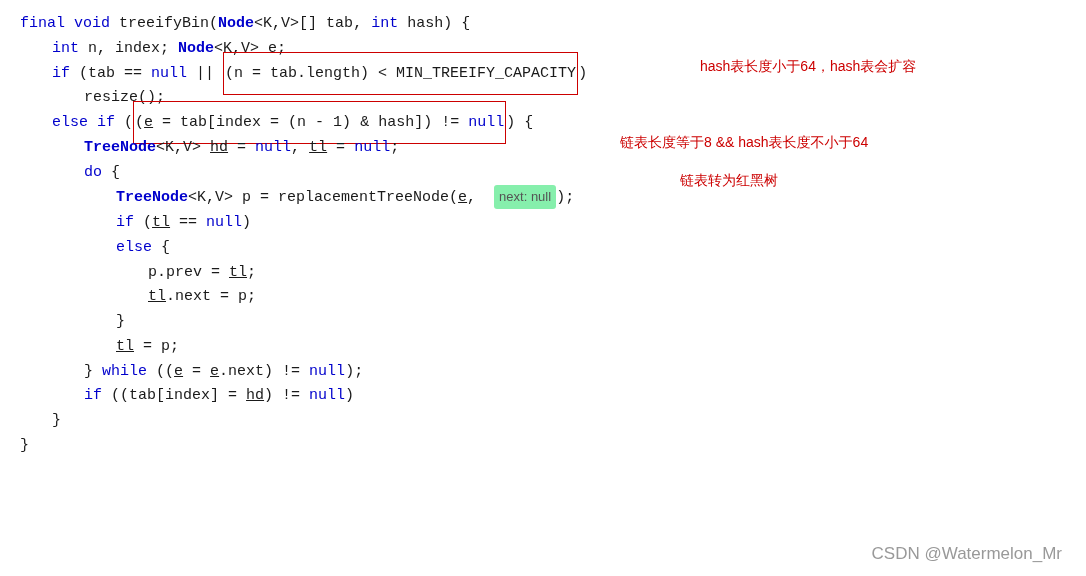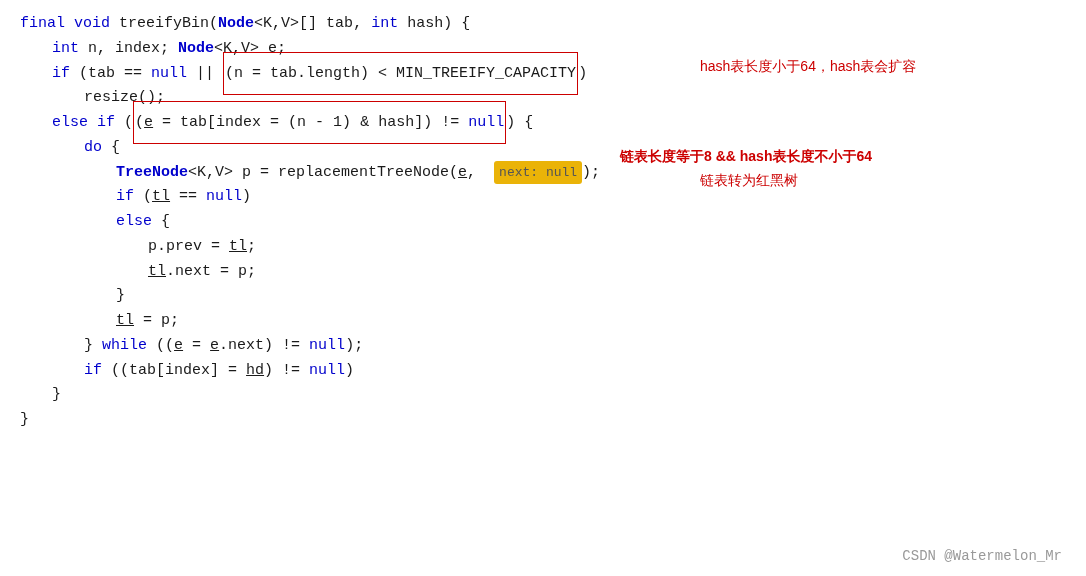"TreeNode<K,V> hd = null, tl" div.line { html: none -> <div><span>TreeNode</span>&lt;K,V&gt; <span>hd</span> = <span>null</span>, <span>tl</span> = <span>null</span>;</div> }
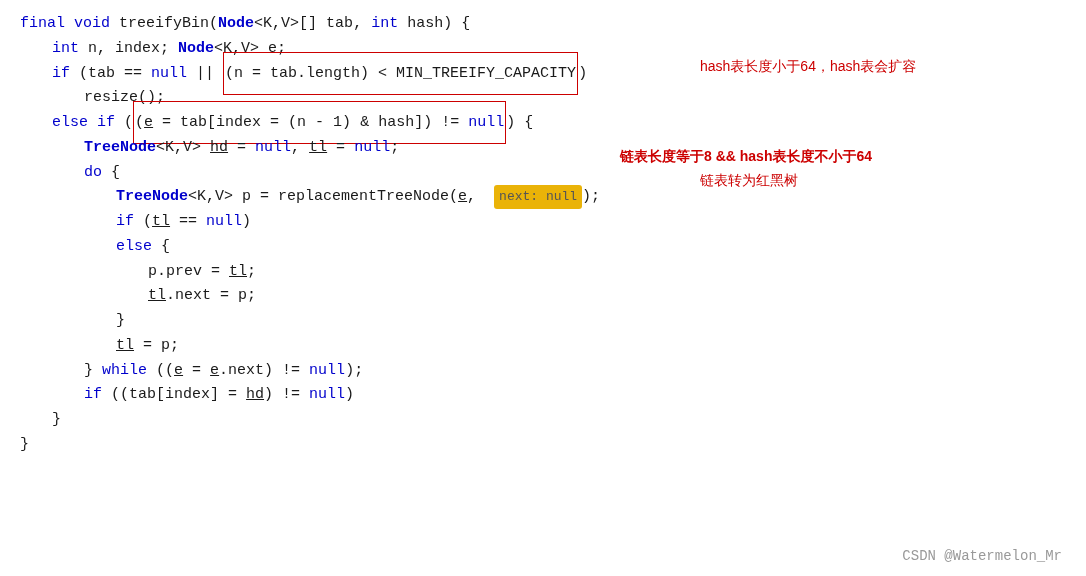"链表长度等于8 && hash表长度不小于64" div.annotation { font-weight: bold -> none; top: 148px -> 134px }
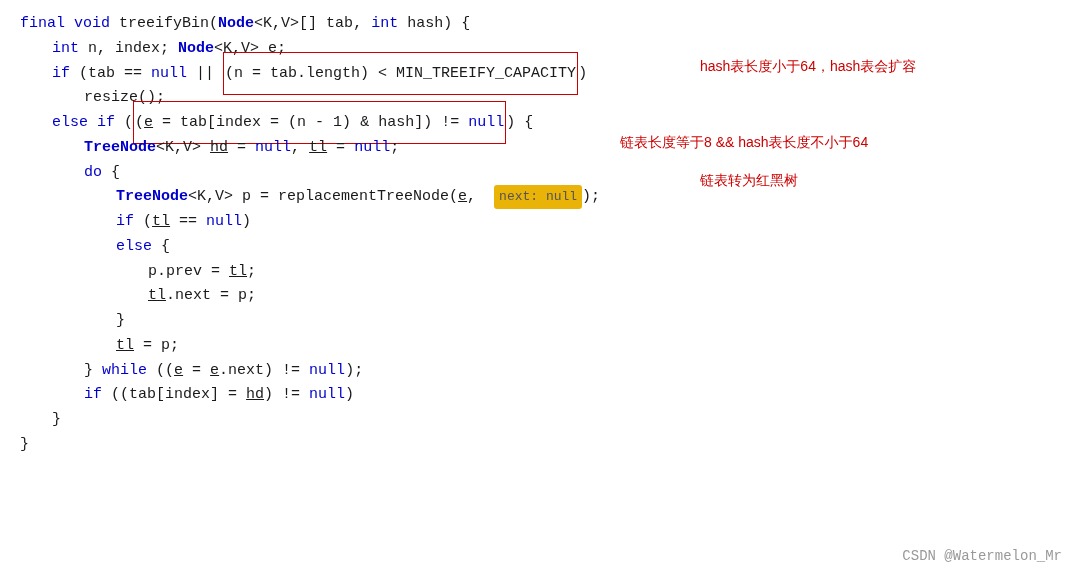"链表转为红黑树" div.annotation { left: 700px -> 680px }
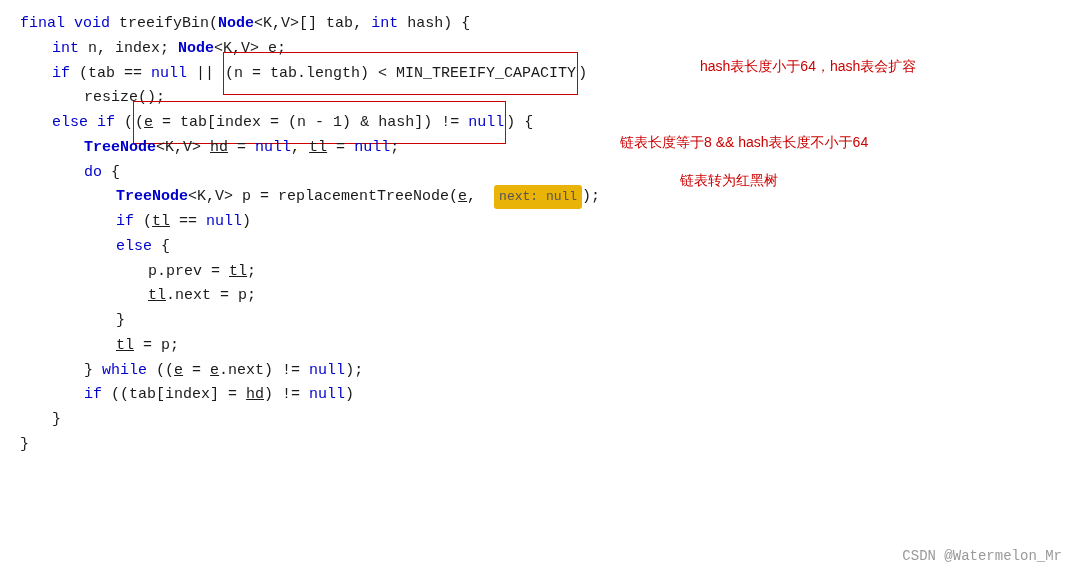"next: null" .hint-box { background: #eab308 -> #86efac; font-family: Liberation Mono, monospace -> Liberation Sans, sans-serif }
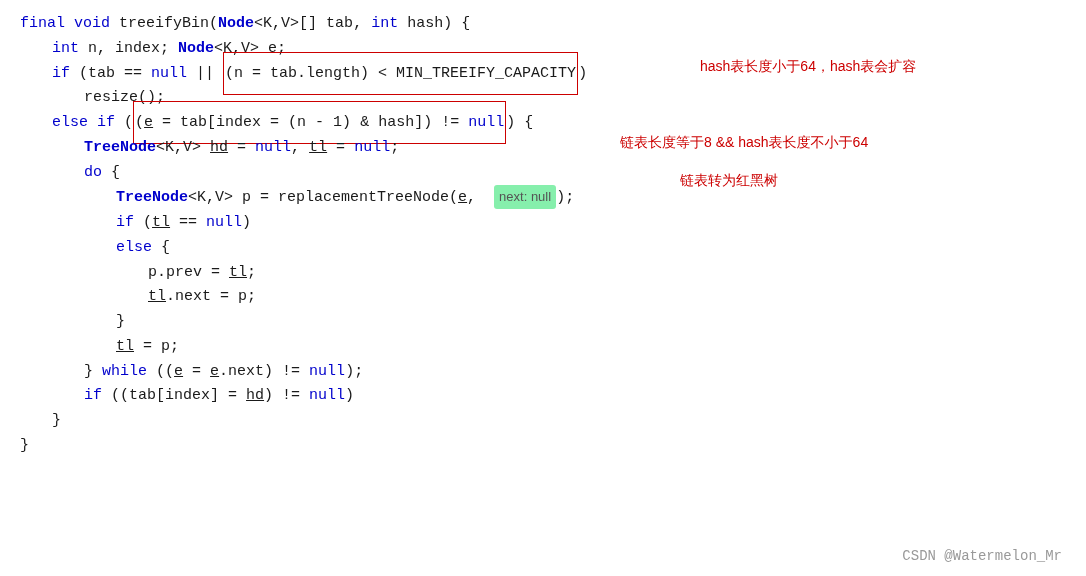"CSDN @Watermelon_Mr" .watermark { font-family: Liberation Mono, monospace -> Liberation Sans, sans-serif; font-size: 14px -> 17px }
